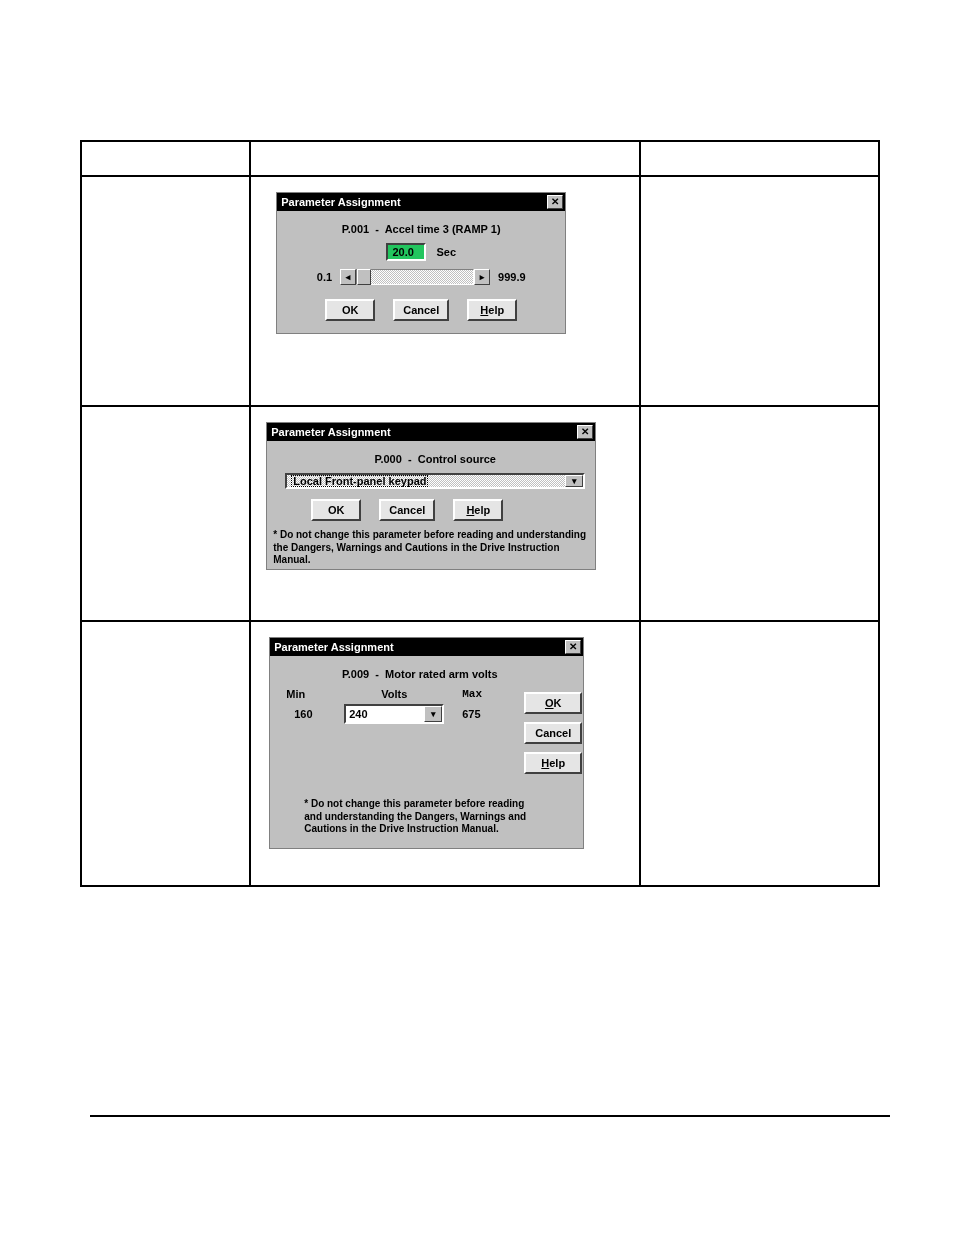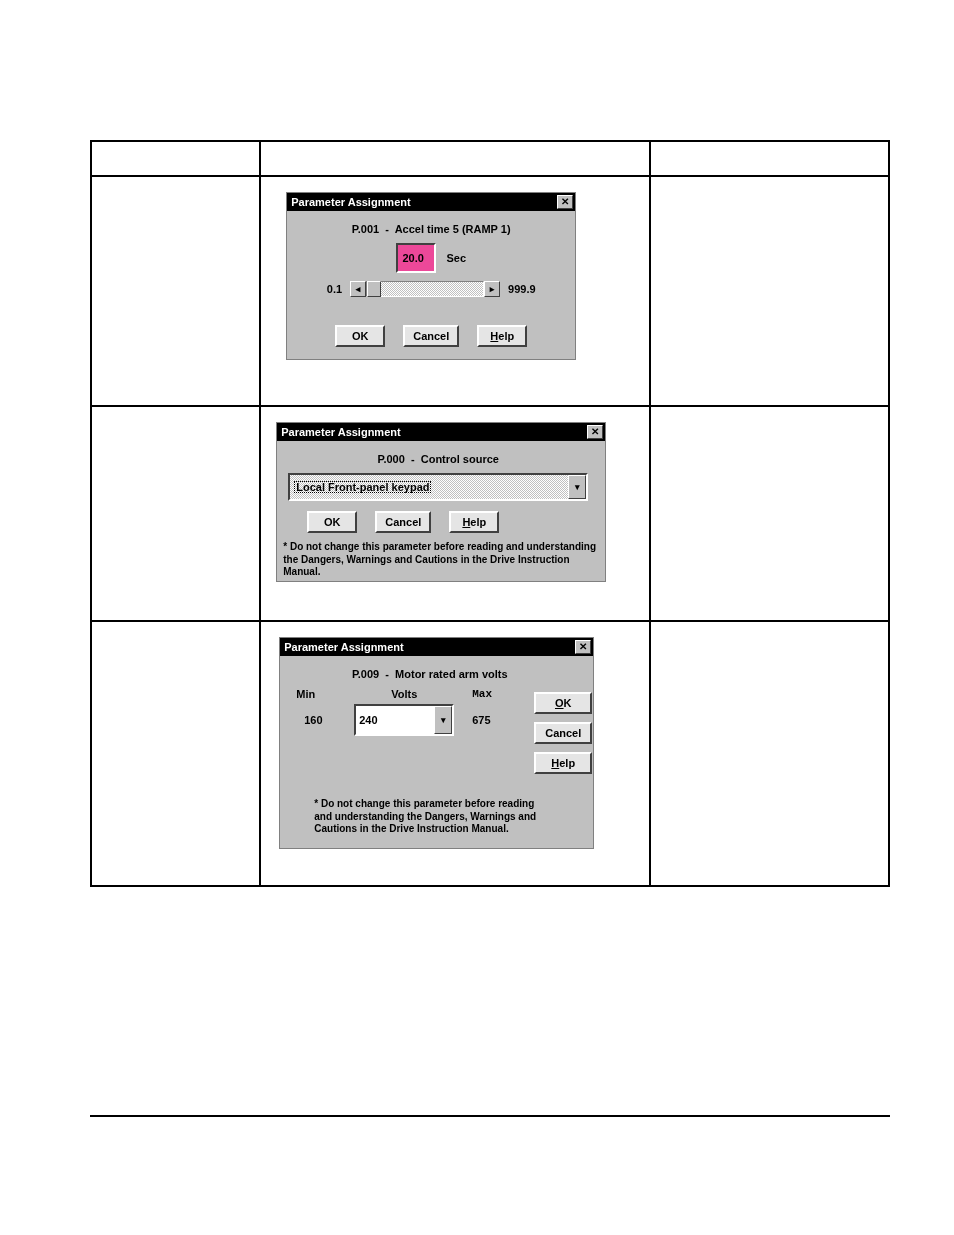"Parameter Assignment" .main-table { left: 90px -> 80px }
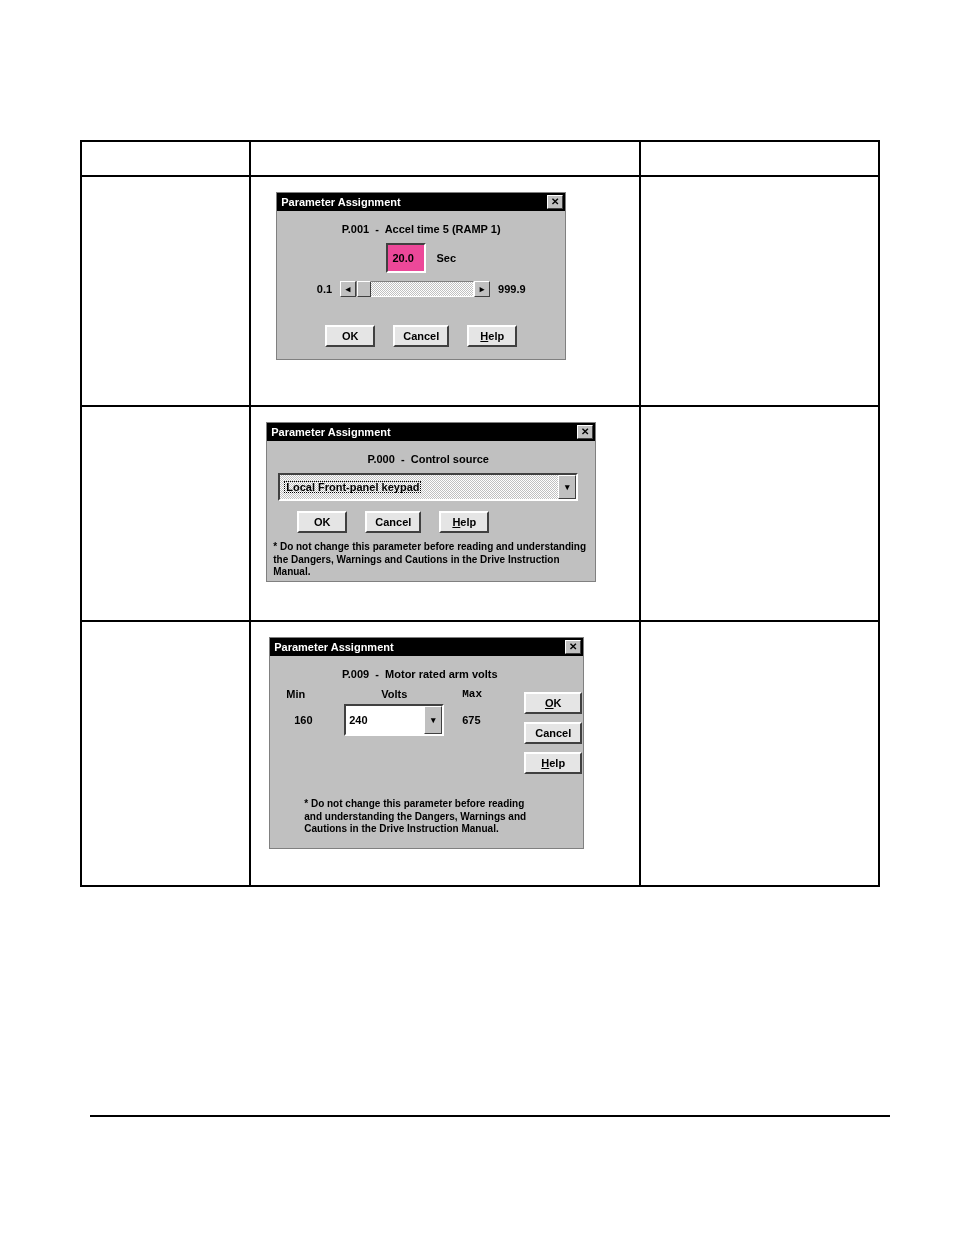"P.001 - Accel time 5" div.param-heading { text: 5 -> 3 }
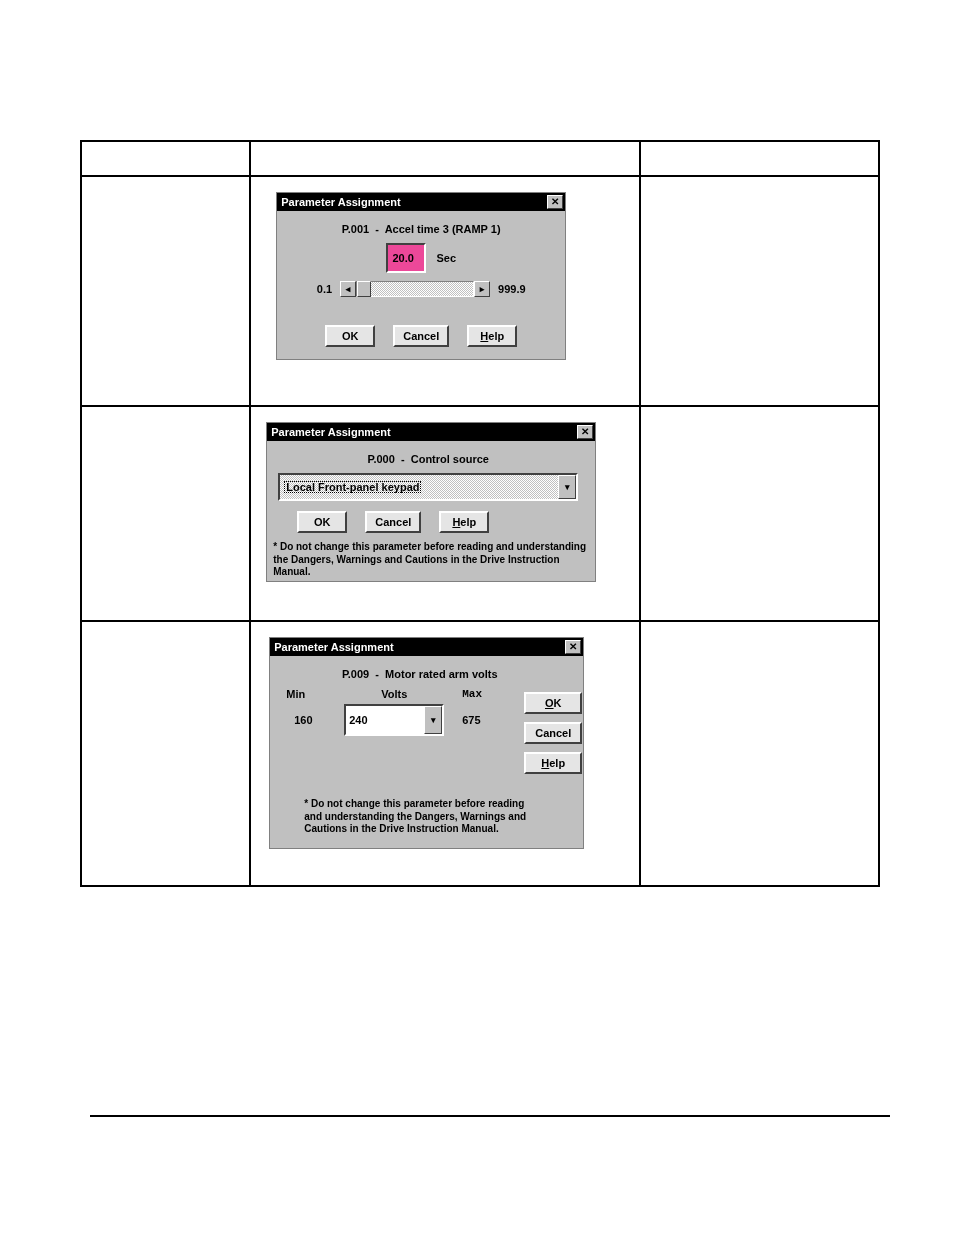"20.0" .sunken-input { background: #ec4899 -> #22c55e; padding: 13px 4px -> 1px 4px }
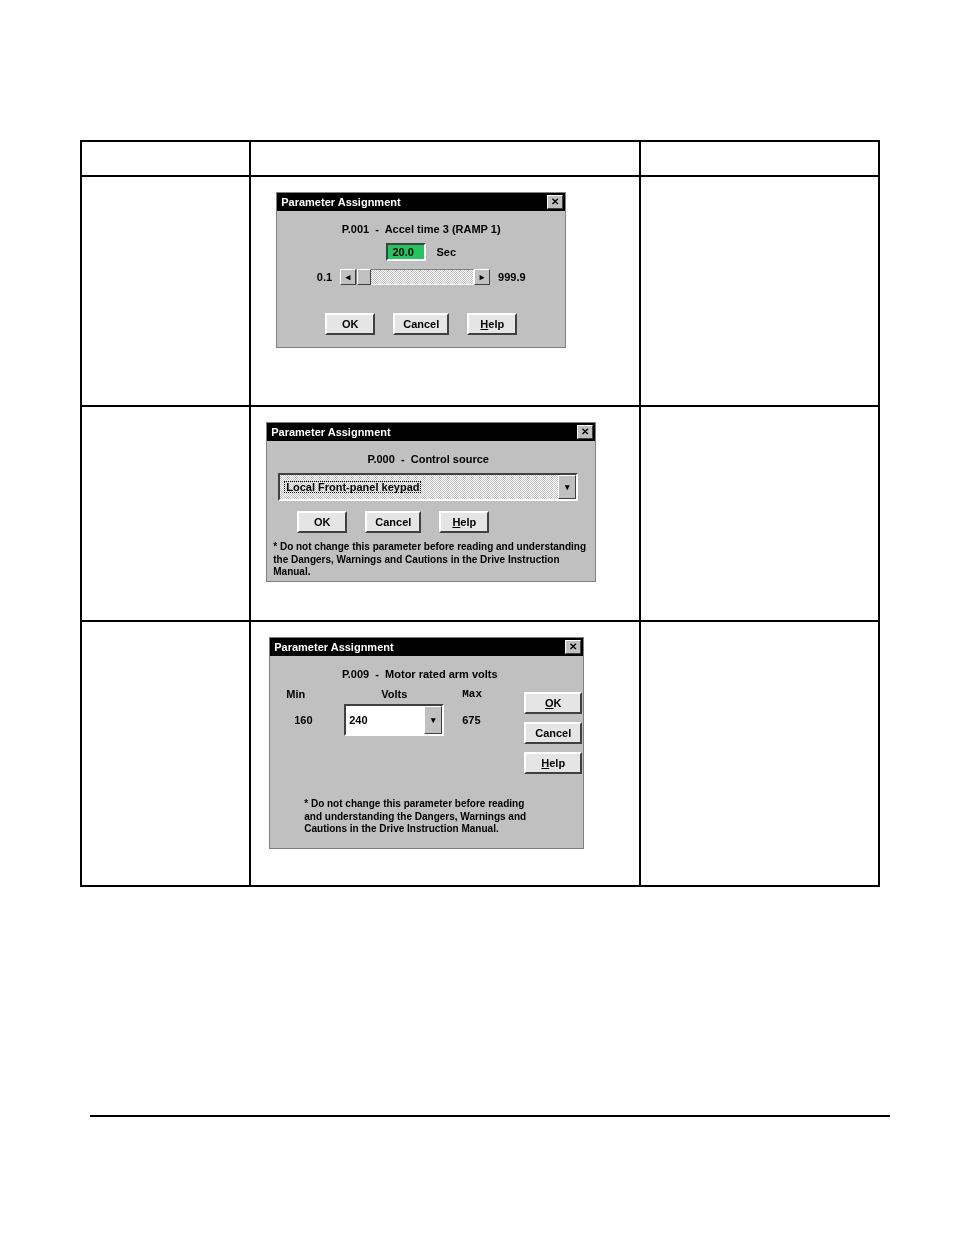"0.1" .sliderline { margin-bottom: 28px -> 14px }
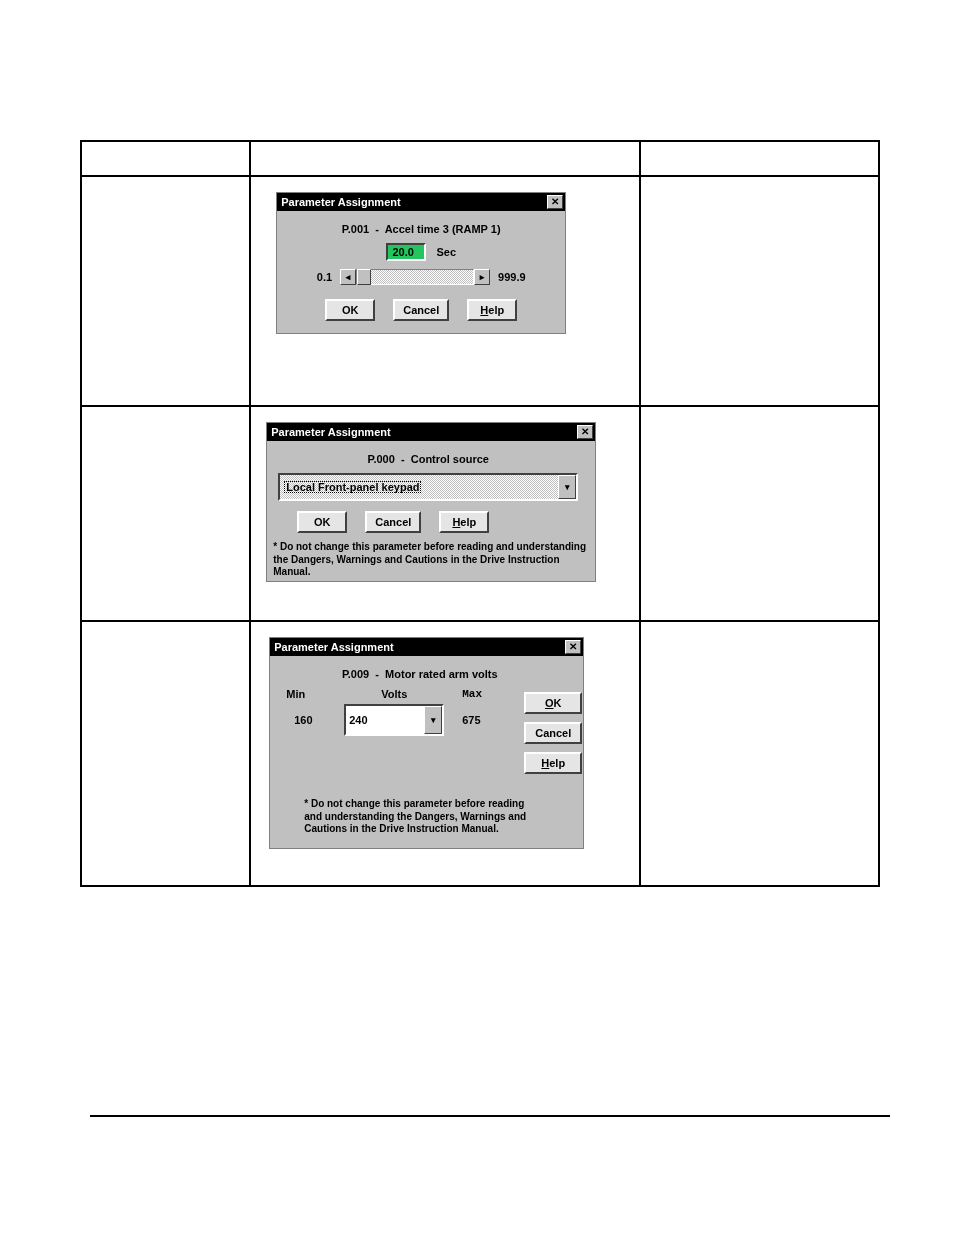"P.000 - Control source" div.dlg-body { padding: 8px 8px 4px 2px -> 8px 8px 4px 16px }
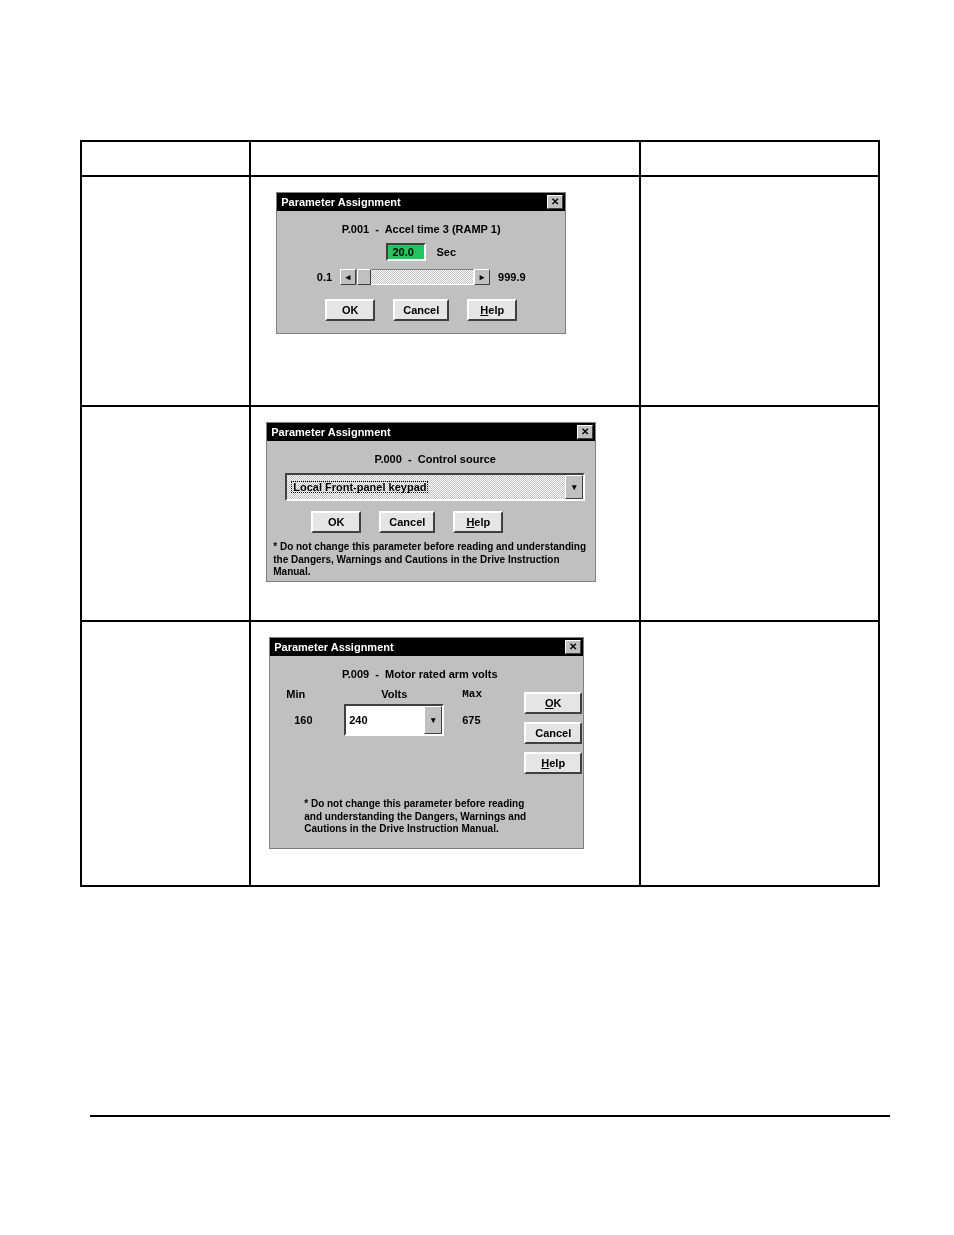"Local Front-panel keypad" .combo { height: 28px -> 16px }
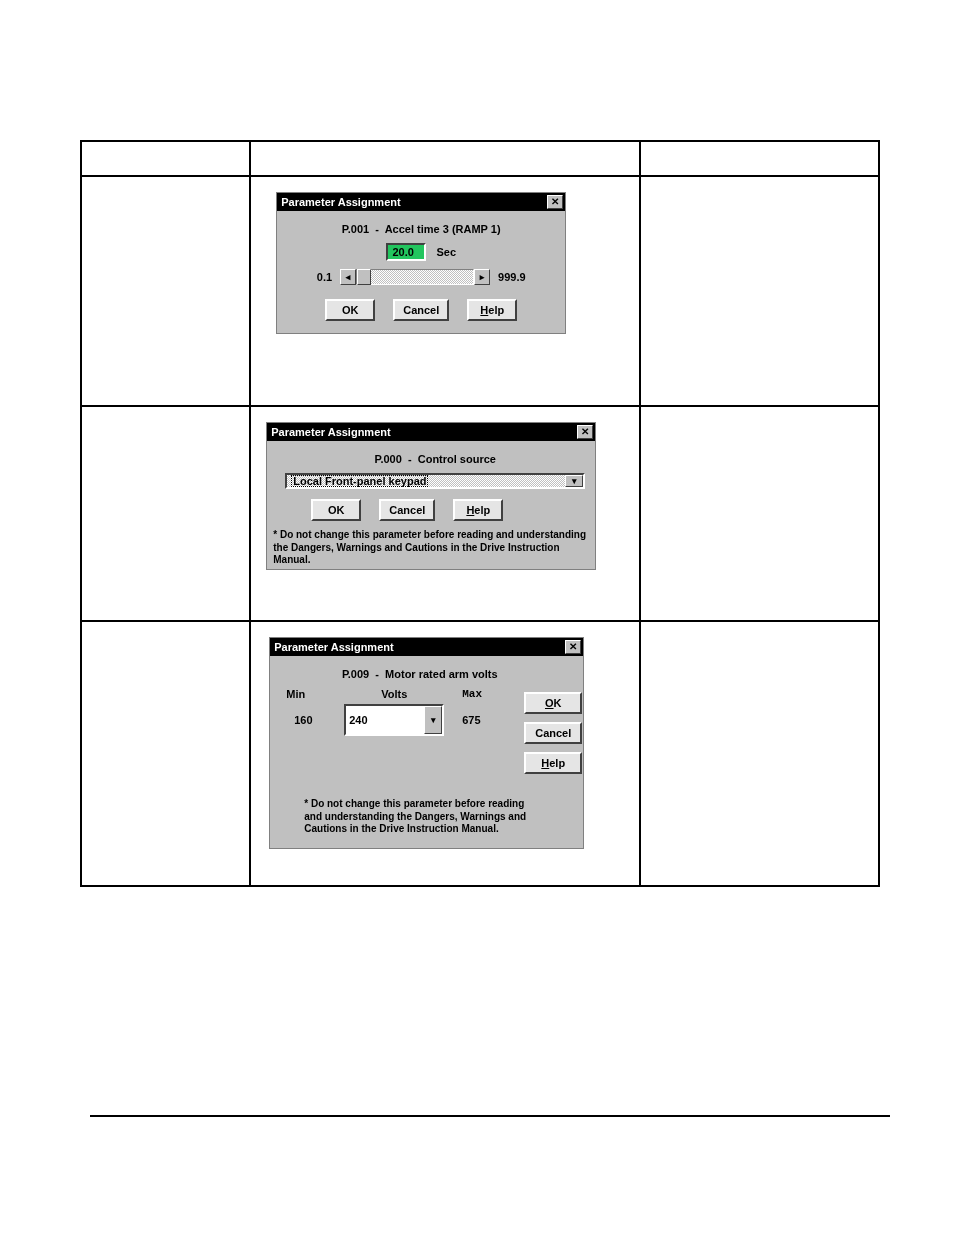"240" .combo2 { height: 32px -> 20px }
